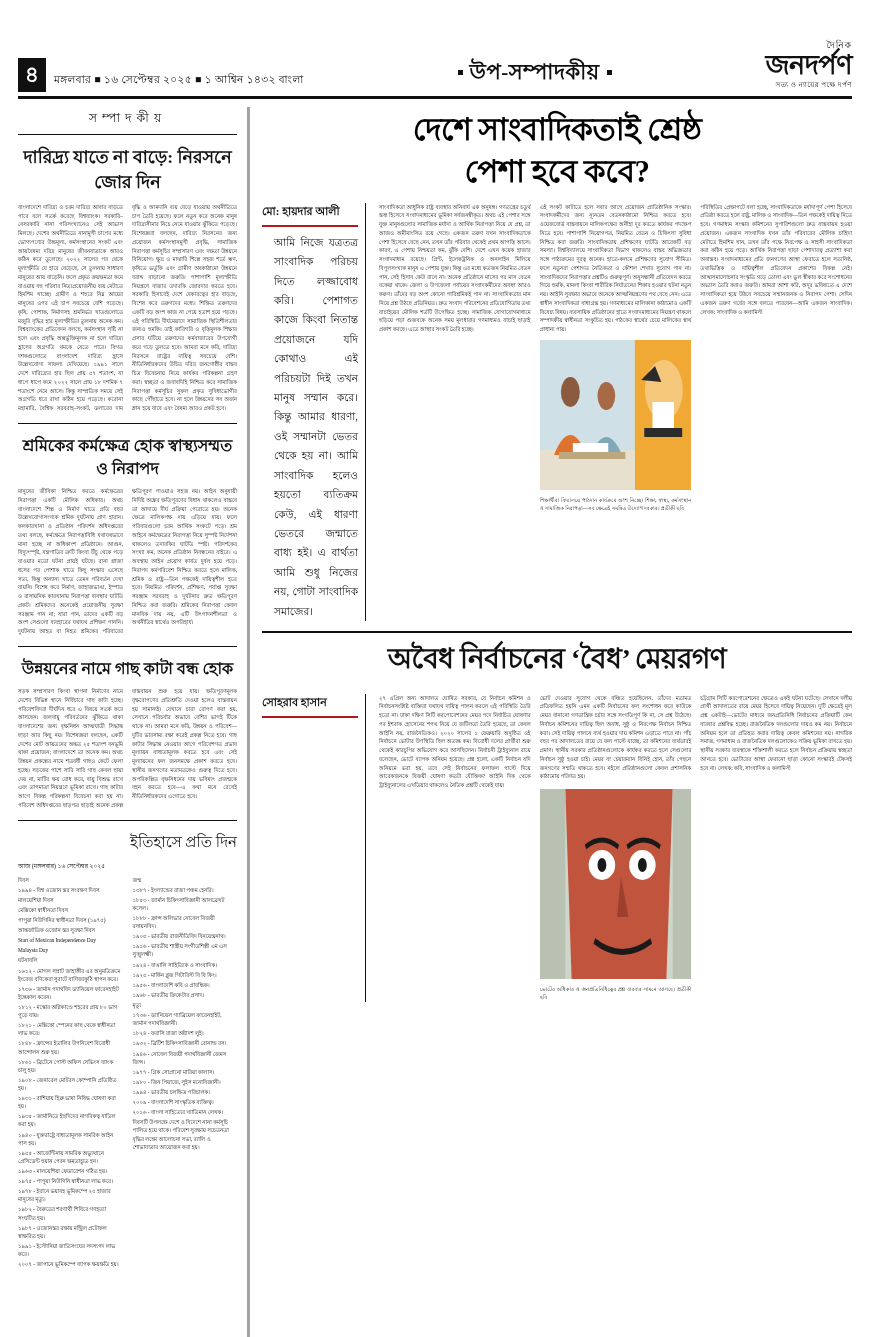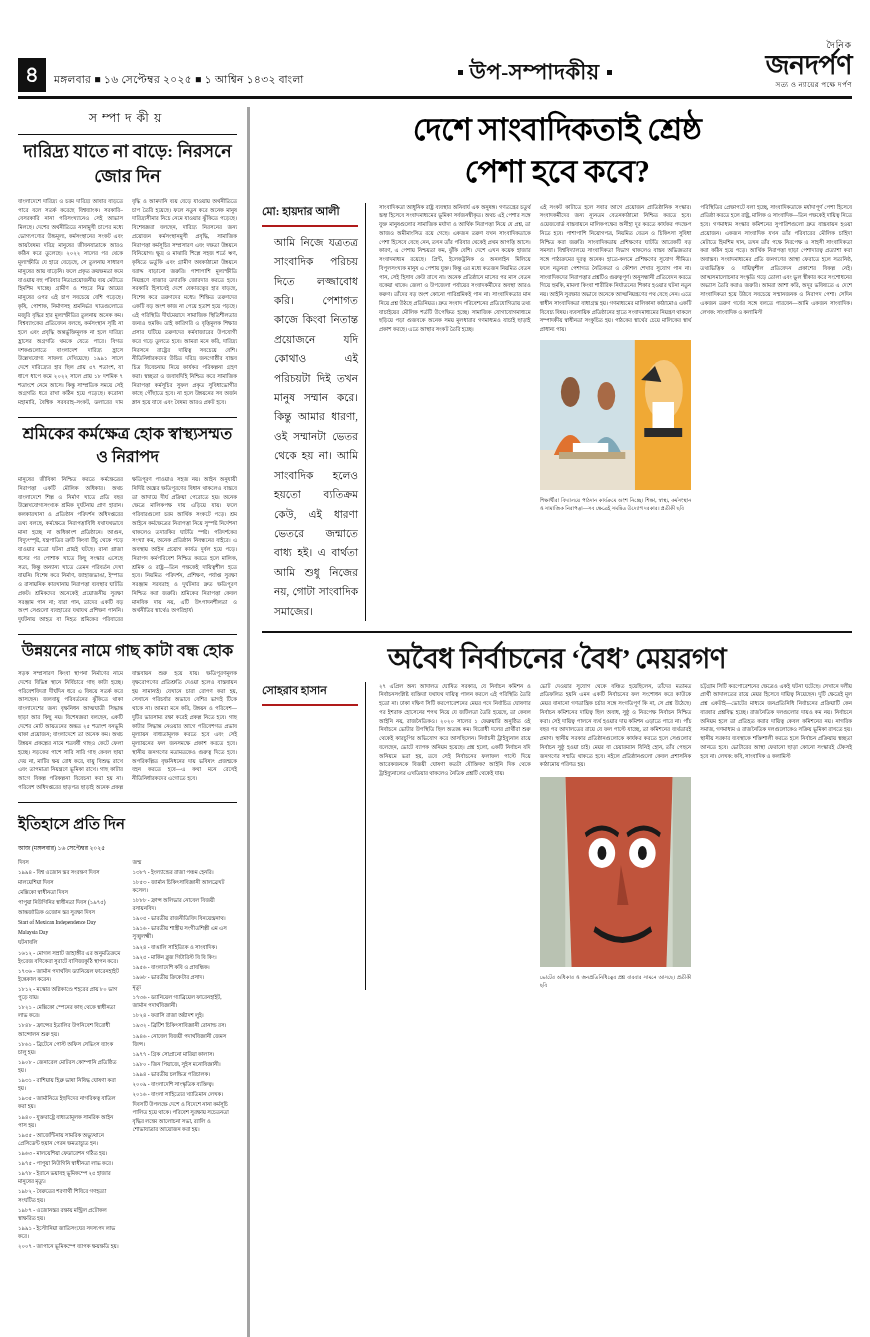"দারিদ্র্য যাতে না বাড়ে: নিরসনে" .edi-head { margin: 4px 0 7px 0 -> 10px 0 7px 0 }
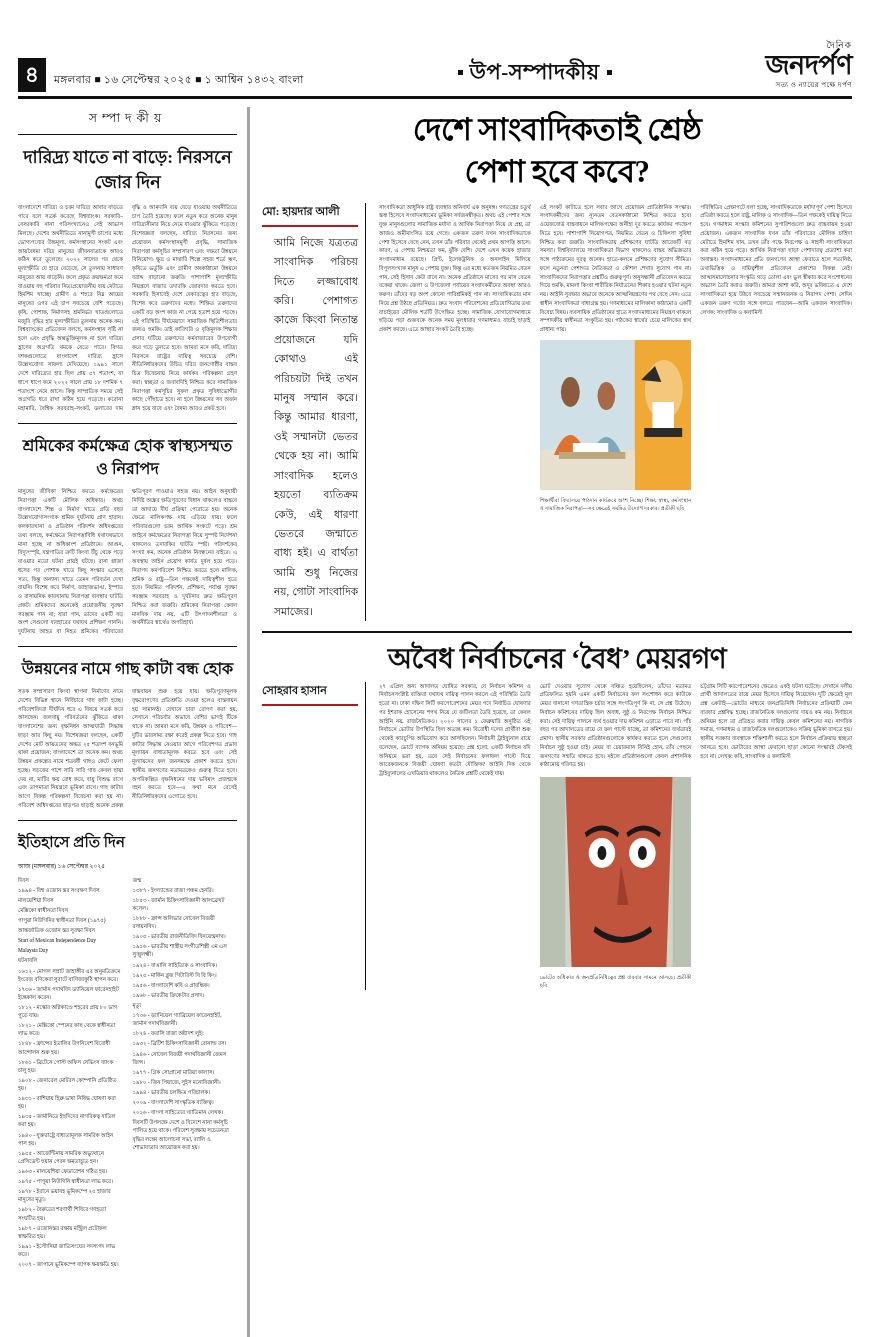"অবৈধ নির্বাচনের ‘বৈধ’ মেয়রগণ" .art-title-2 { margin: 6px 0 4px 0 -> 6px 0 16px 0 }
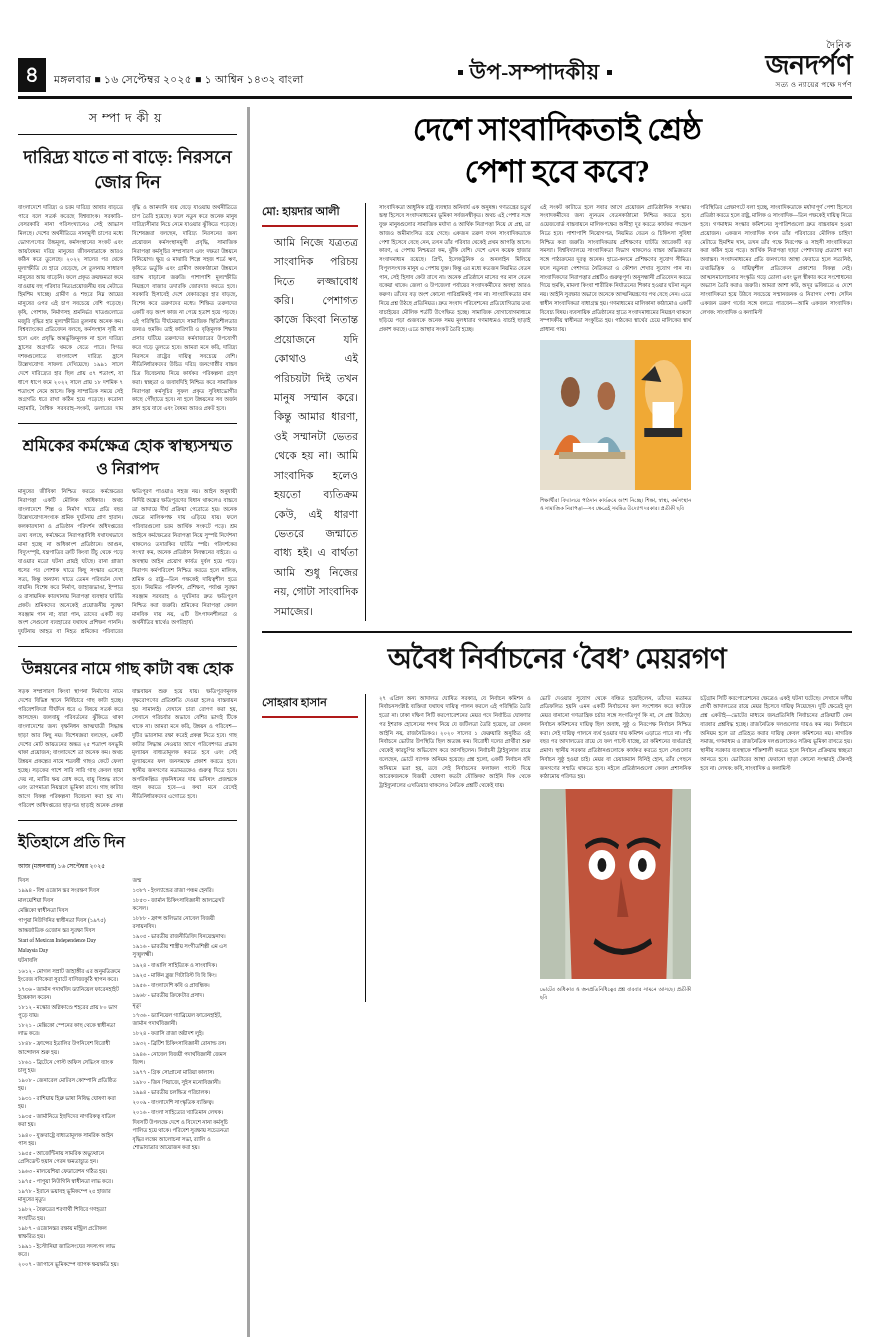"ইতিহাসে প্রতি দিন" .hist-head { font-weight: bold -> normal; text-align: left -> right }
